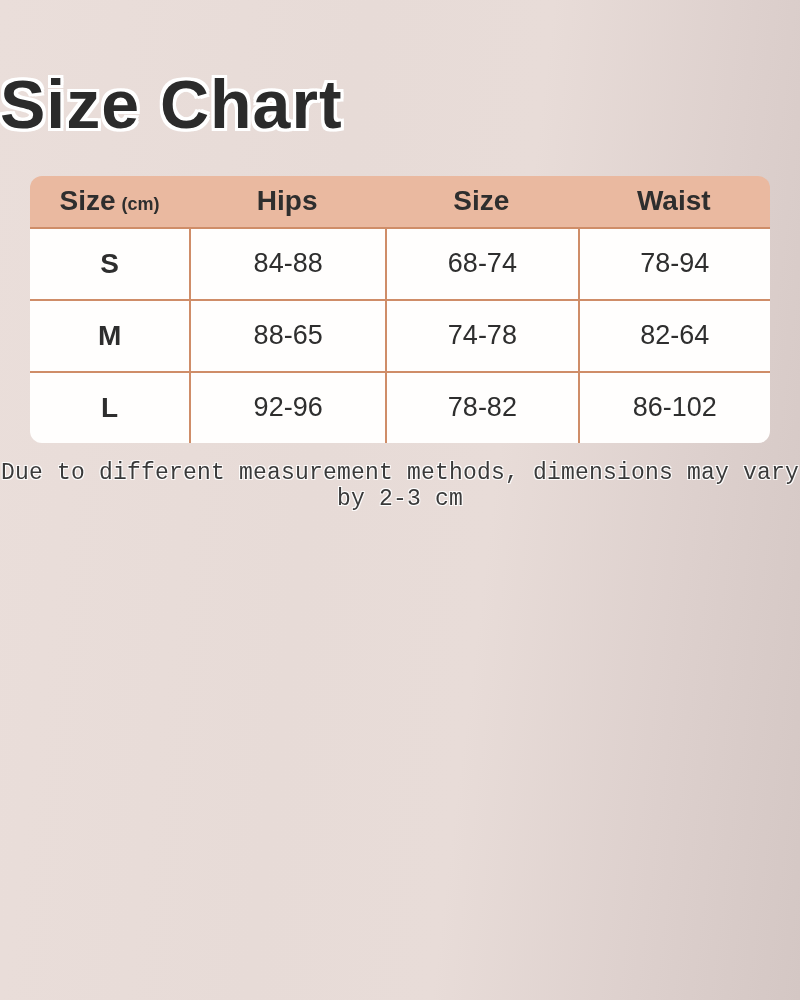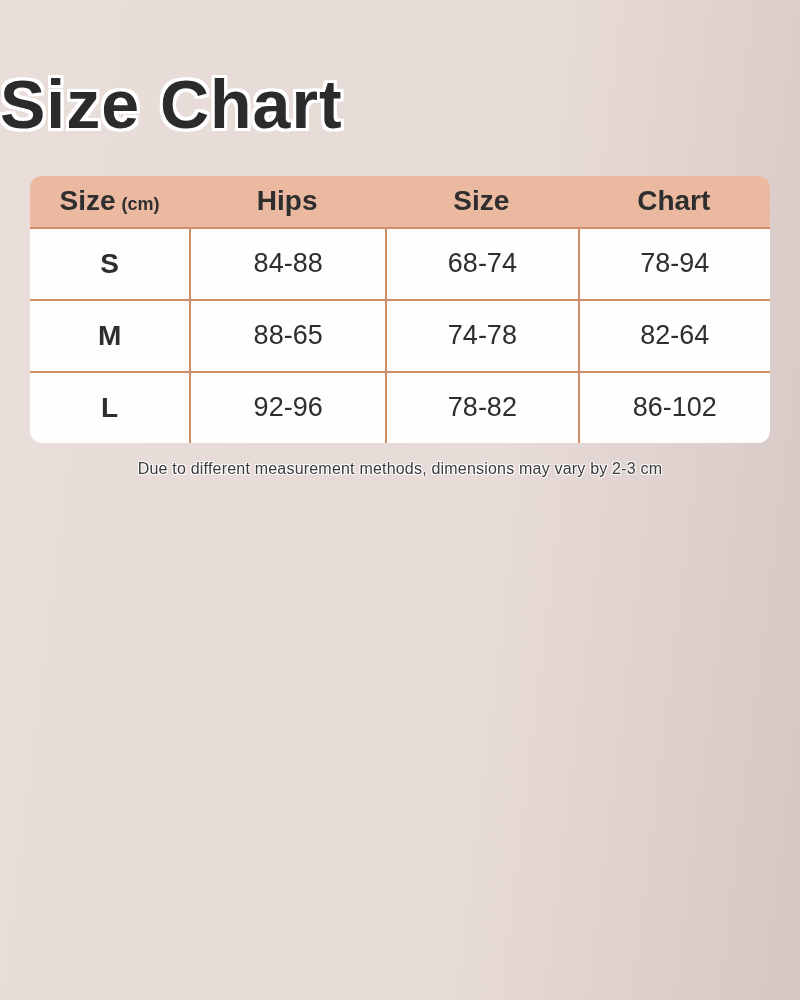"Chart" th { text: Chart -> Waist }
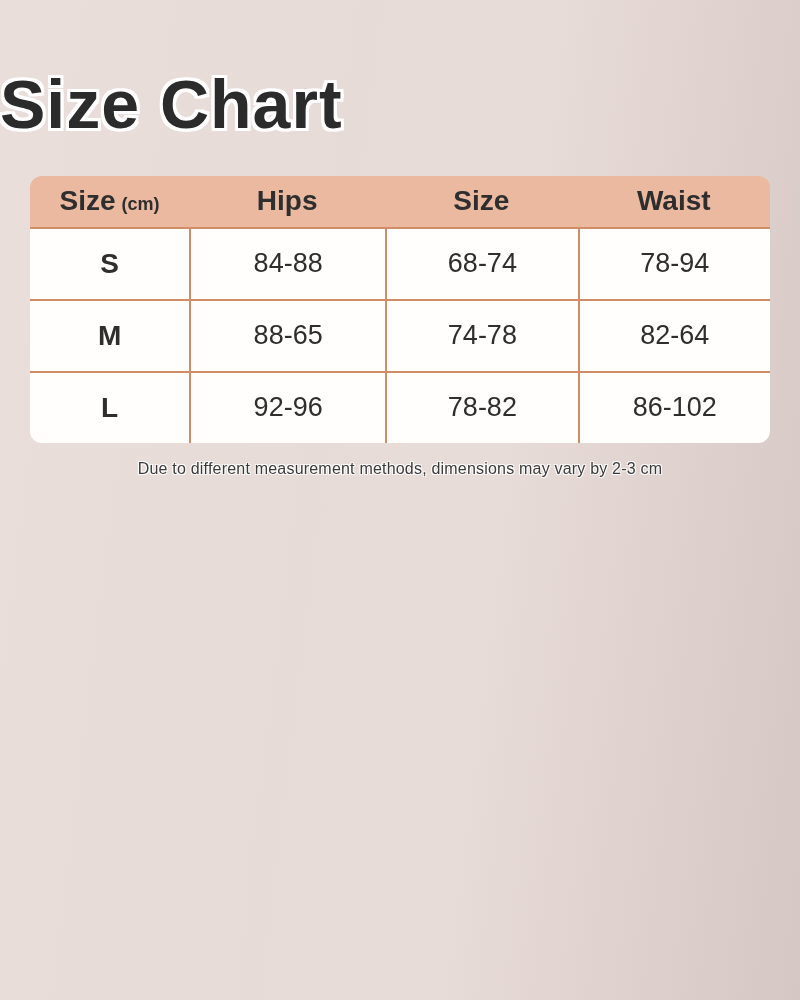"Due to different measurement methods," .footnote { font-family: none -> Liberation Mono, monospace; font-size: 16px -> 23px }
